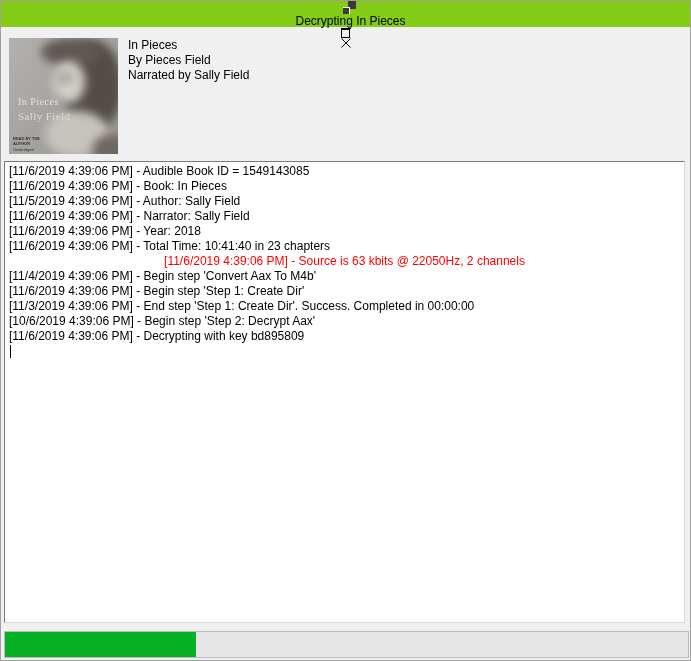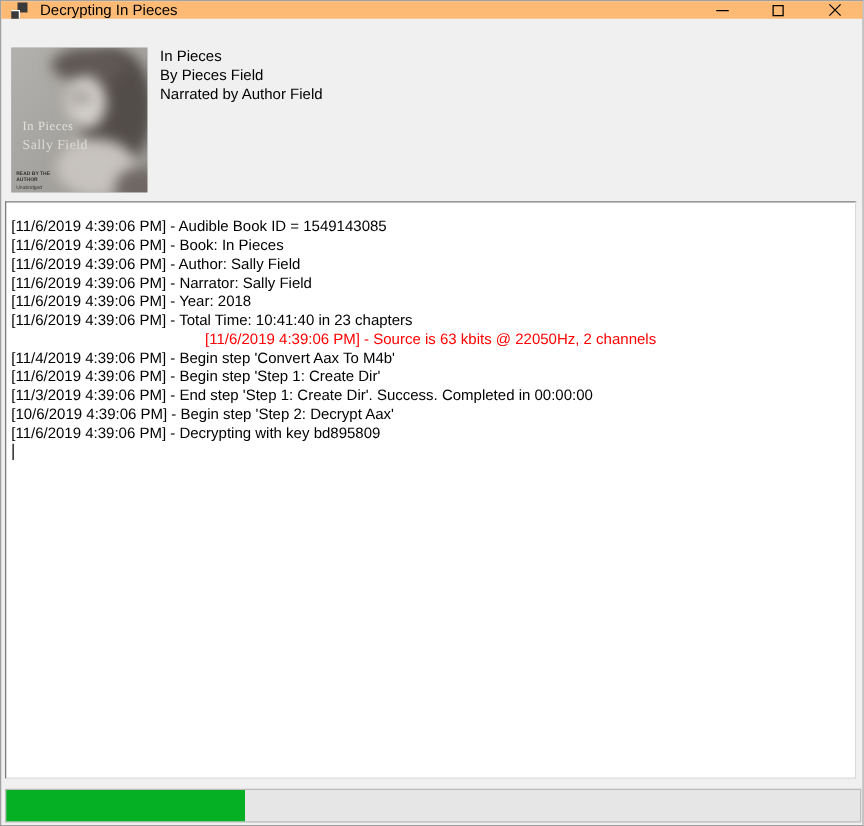"Decrypting In Pieces" .titlebar { background: #fdba74 -> #84cc16; flex-direction: none -> column; height: 14px -> 26px }
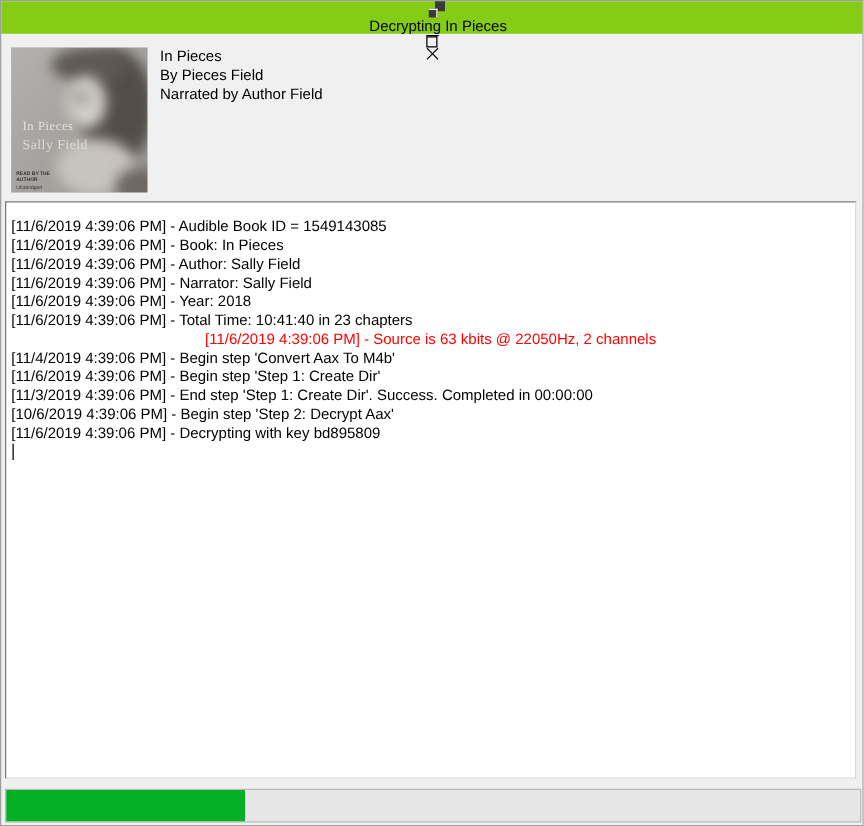"Narrated by Author Field" div { text: Author -> Sally }
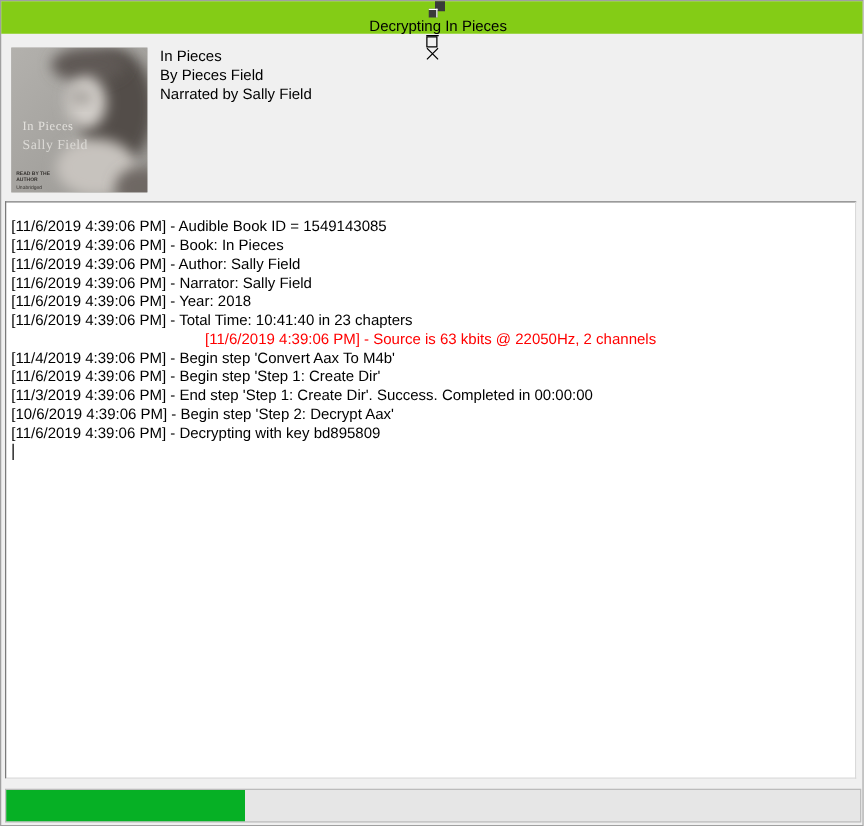"[11/6/2019 4:39:06 PM] - Audible" .log { padding: 12px 4px -> 2px 4px }
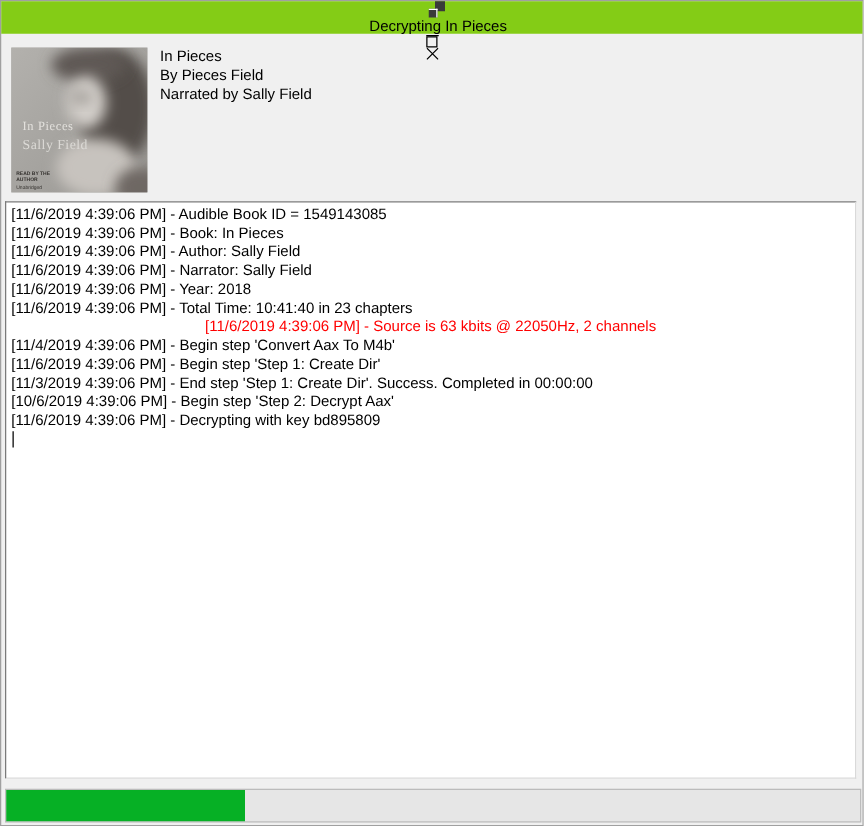"[11/6/2019 4:39:06 PM] - Author:" div.log-line { text: 11/6/2019 -> 11/5/2019 }
